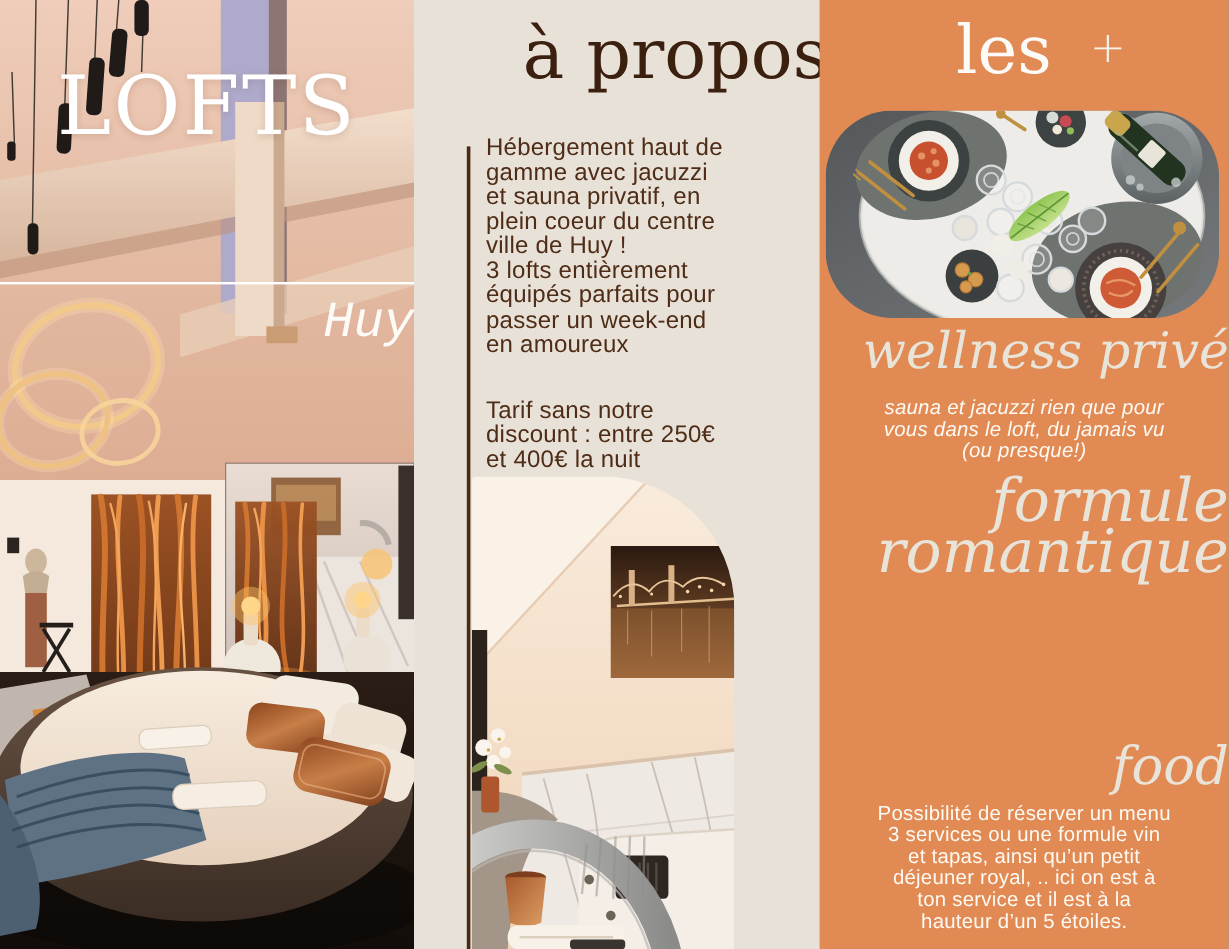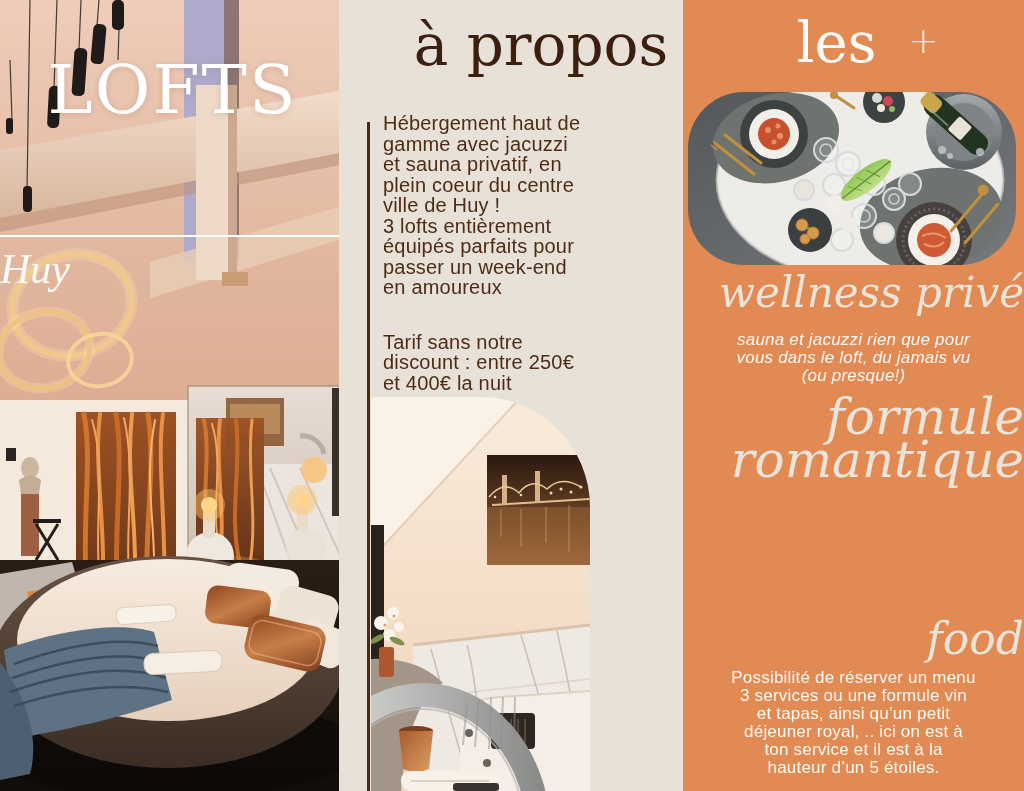"à propos" .panel-mid { left: 339px -> 361px }
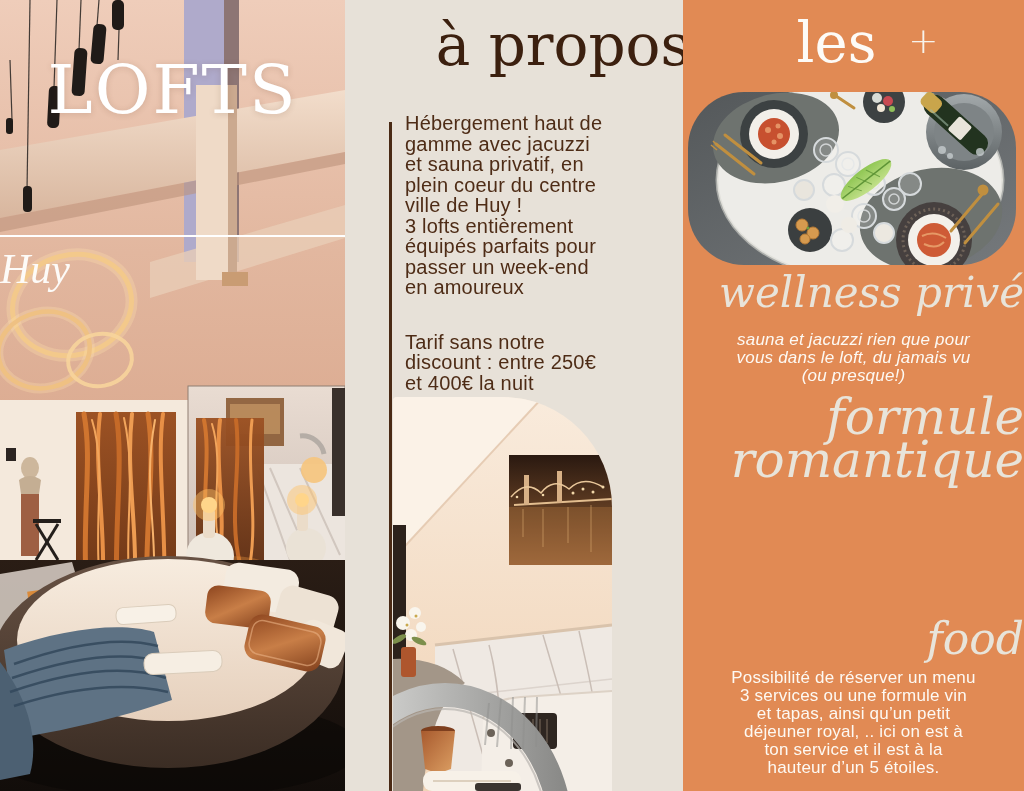"Huy" .brand-sub { font-family: Liberation Serif, serif -> Liberation Mono, monospace; text-align: left -> right }
